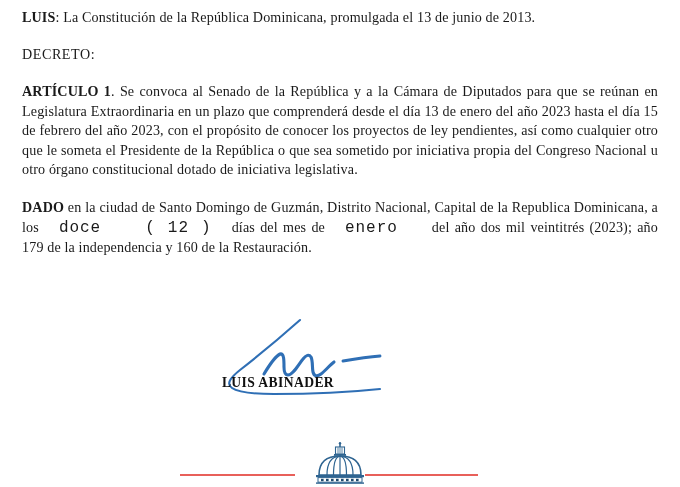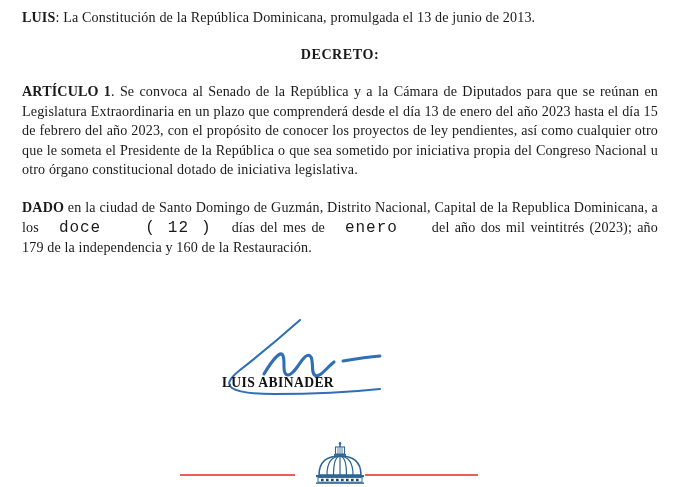"DECRETO:" .decreto { font-weight: bold -> normal; text-align: center -> left }
